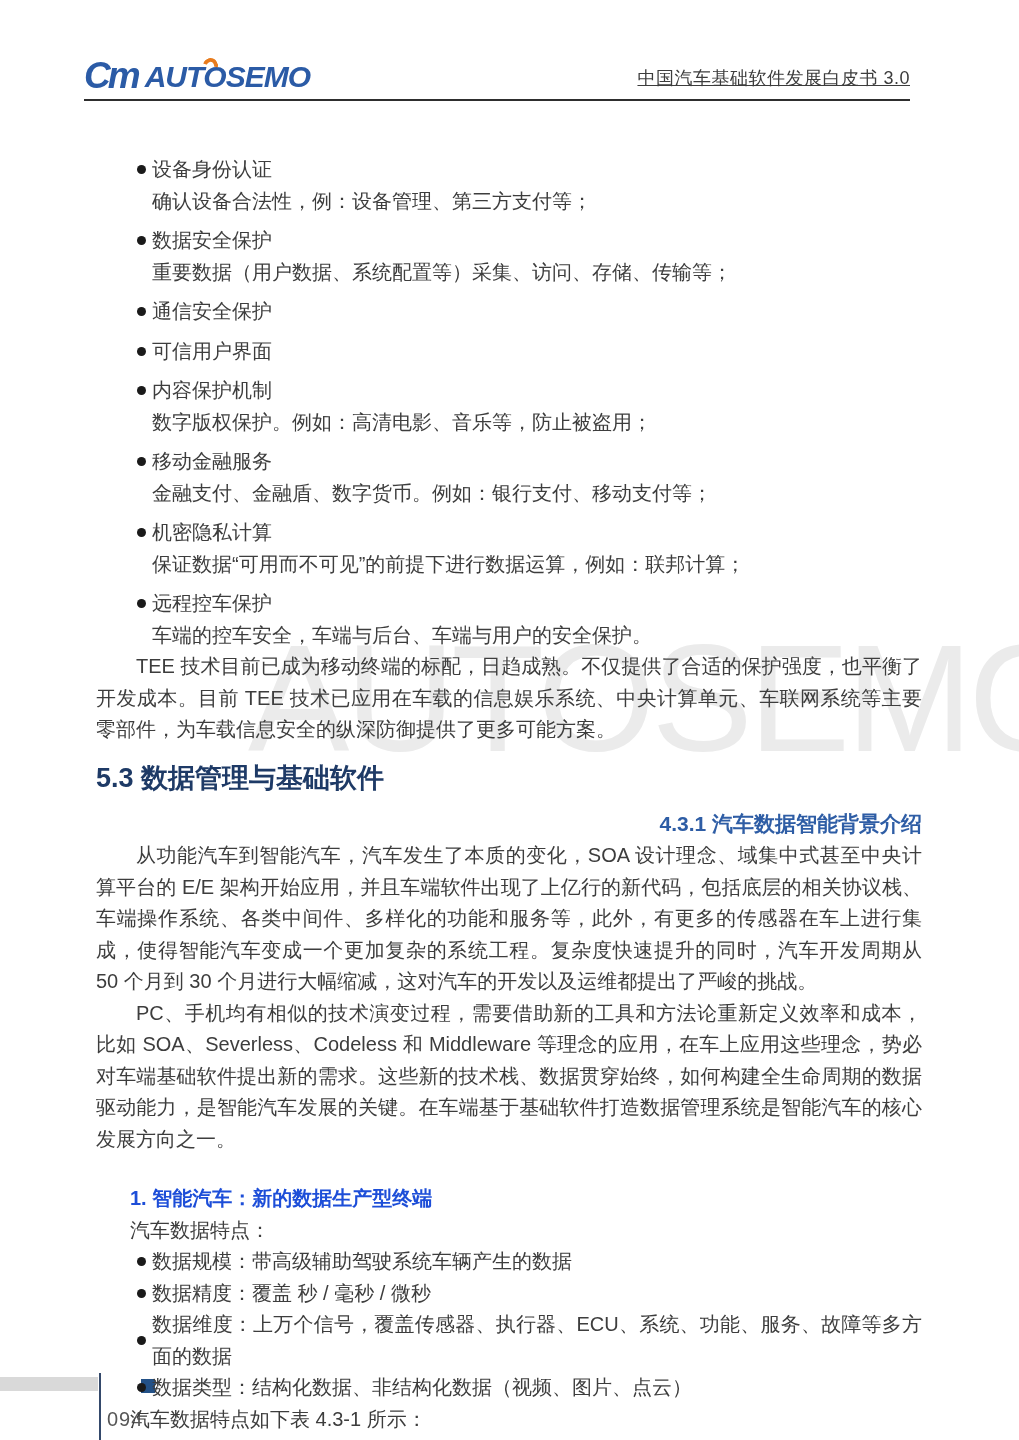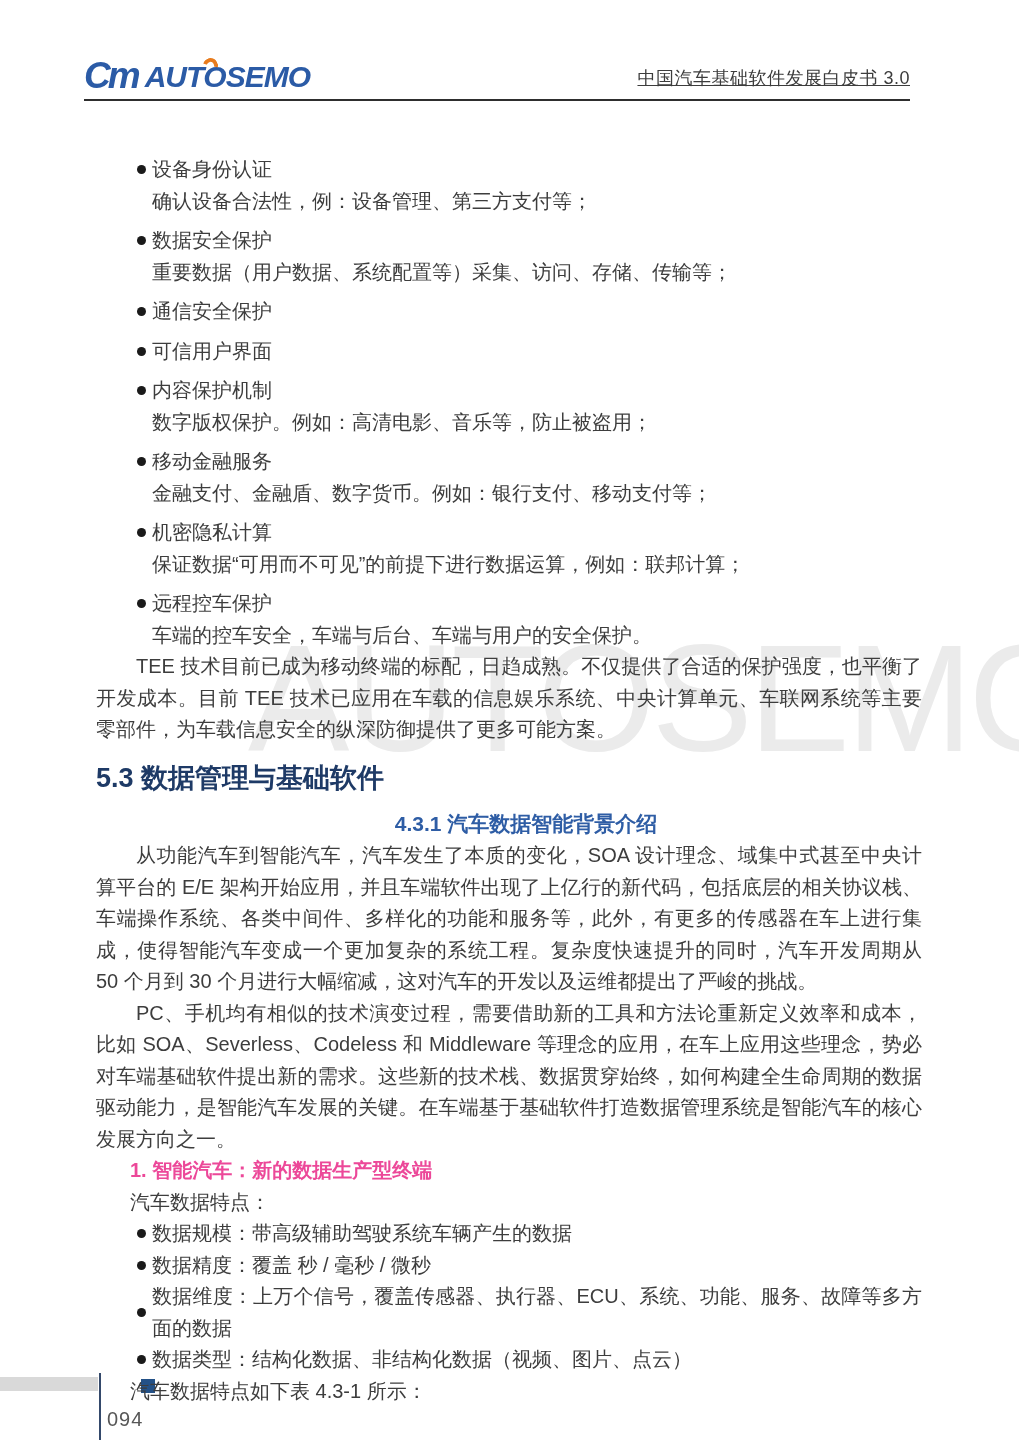"4.3.1 汽车数据智能背景介绍" .subsection-heading { text-align: center -> right }
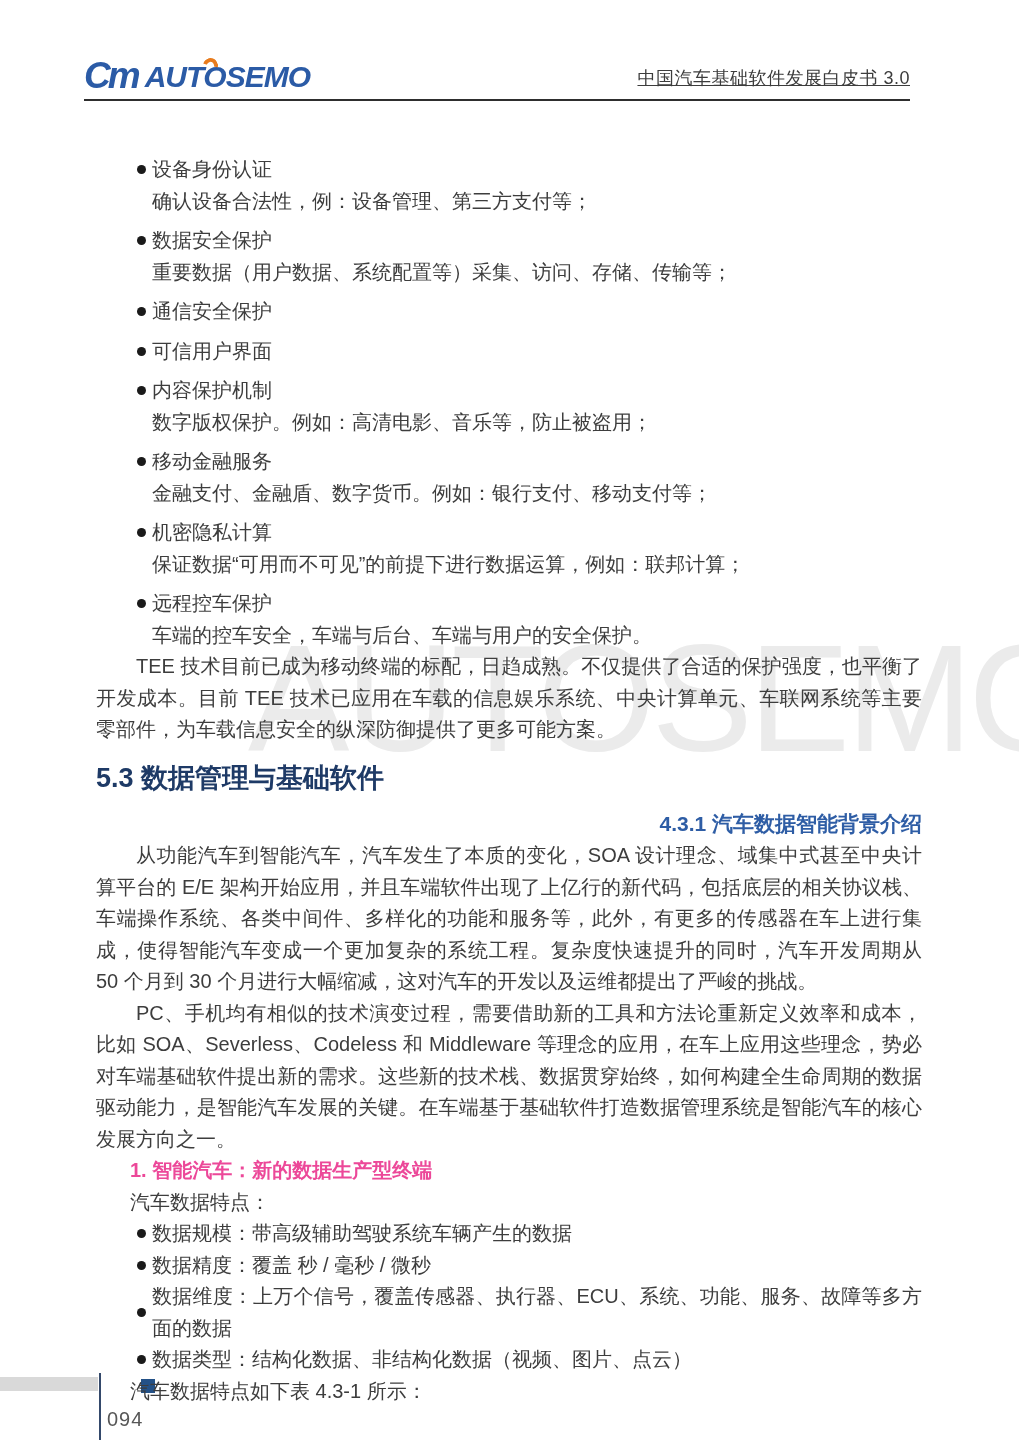"1. 智能汽车：新的数据生产型终端" .bold-line { color: #ec4899 -> #1d4ed8; margin-top: none -> 28px }
